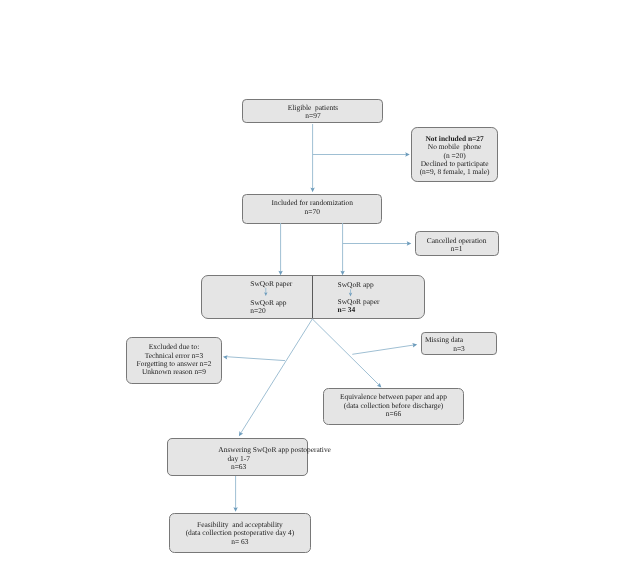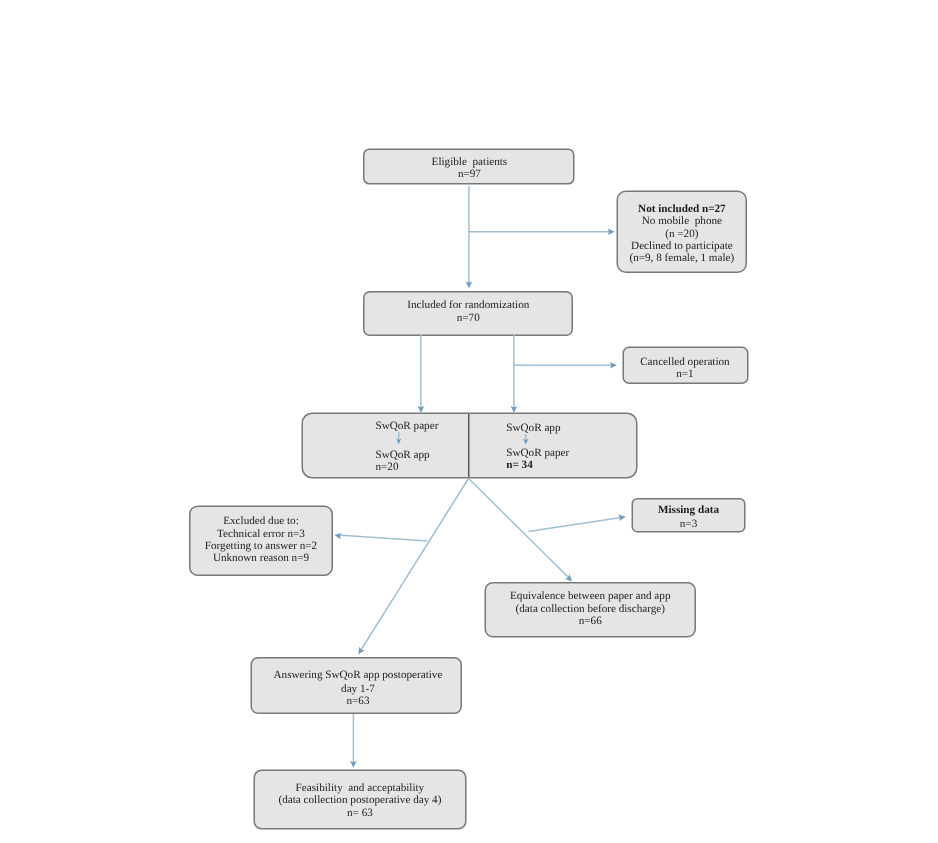"Missing data" div.txt { font-weight: bold -> none; left: 421px -> 406px }
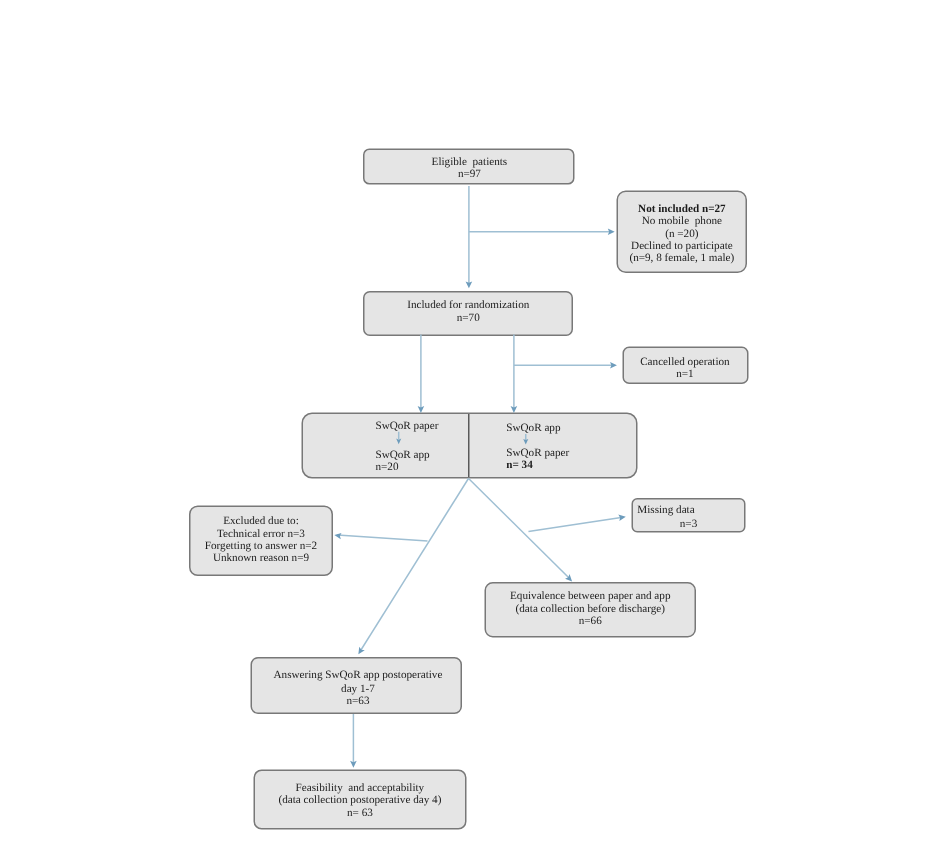"Answering SwQoR app postoperative" div.txt { padding-left: none -> 36px }
